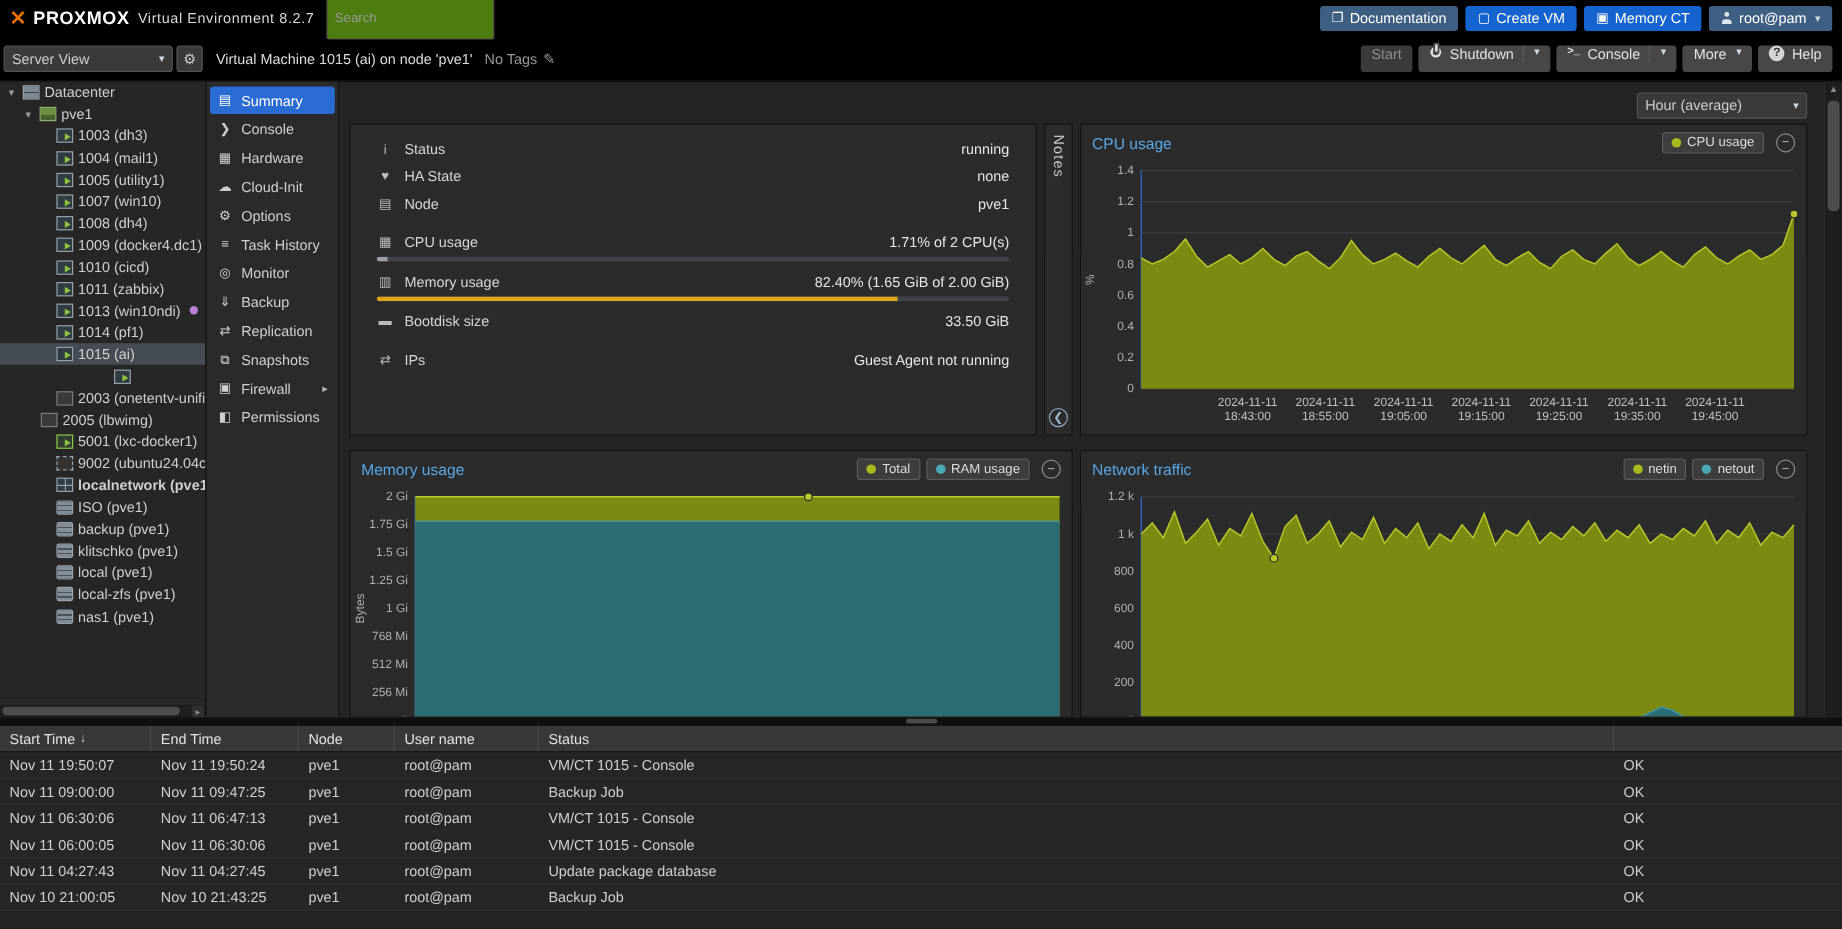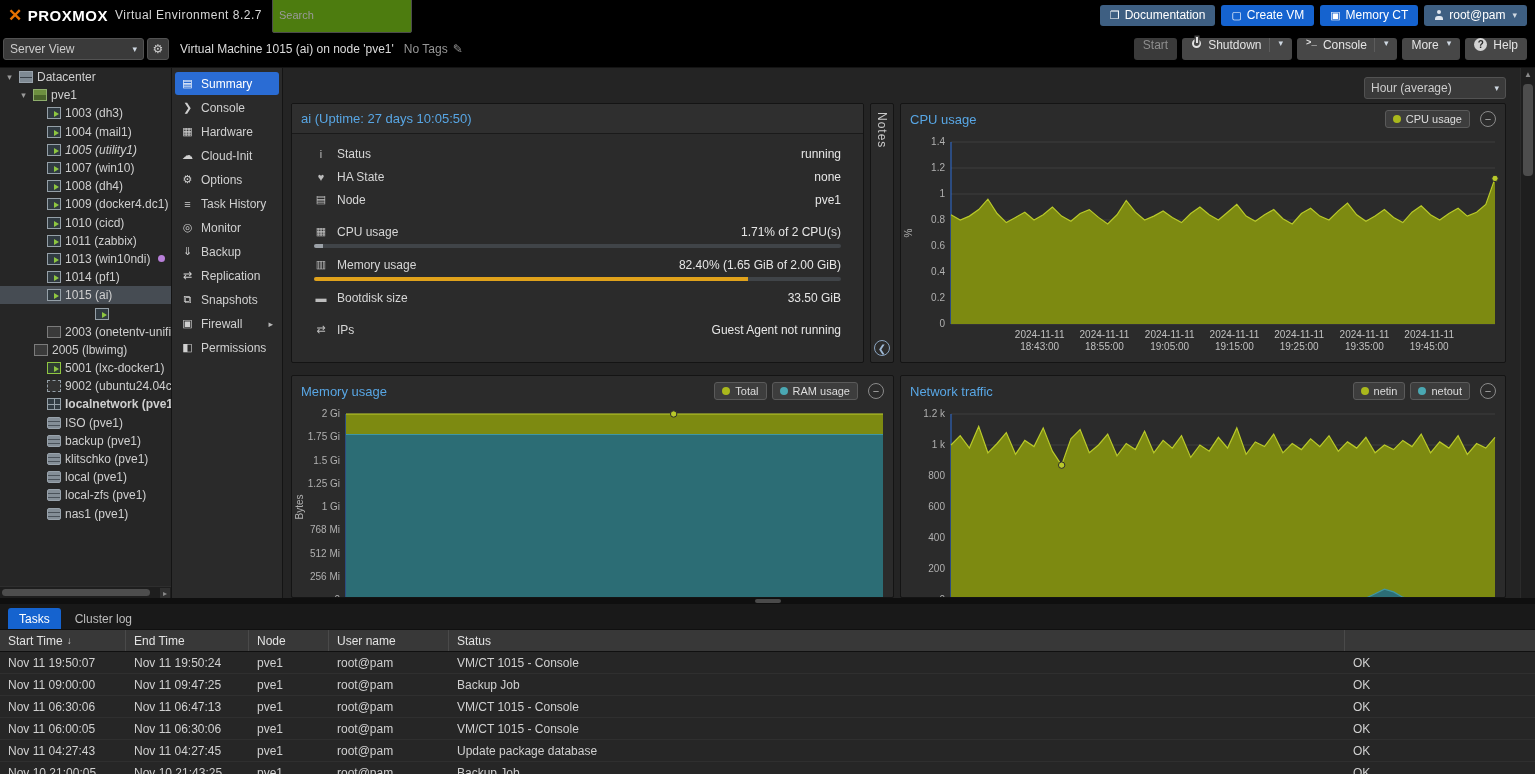"ai (Uptime: 27 days 10:05:50)" div.panel-hd { html: <div> <span>ai (Uptime: 27 days 10:05:50)</span> </div> -> none }
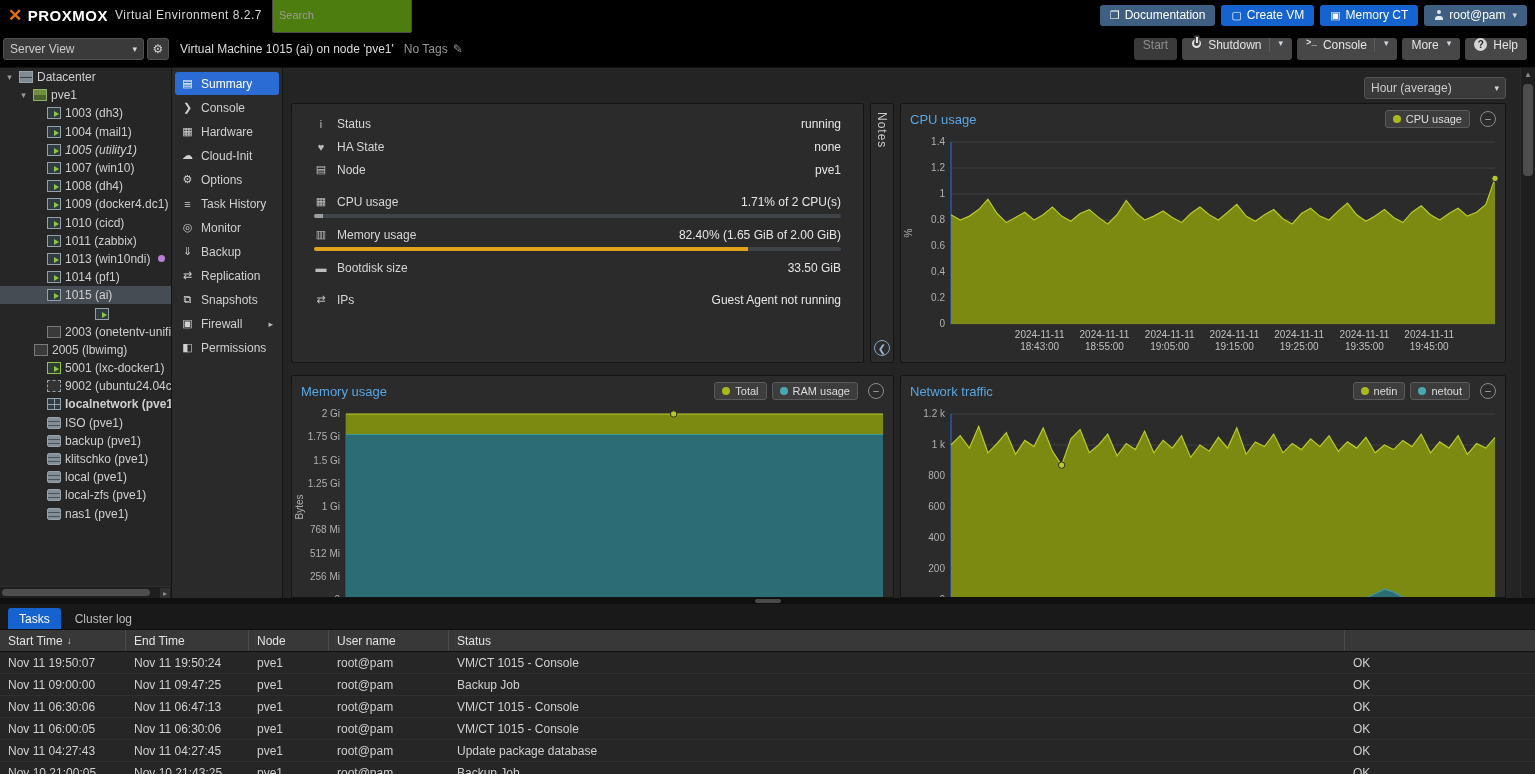"1005 (utility1)" div.trow { font-style: italic -> none }
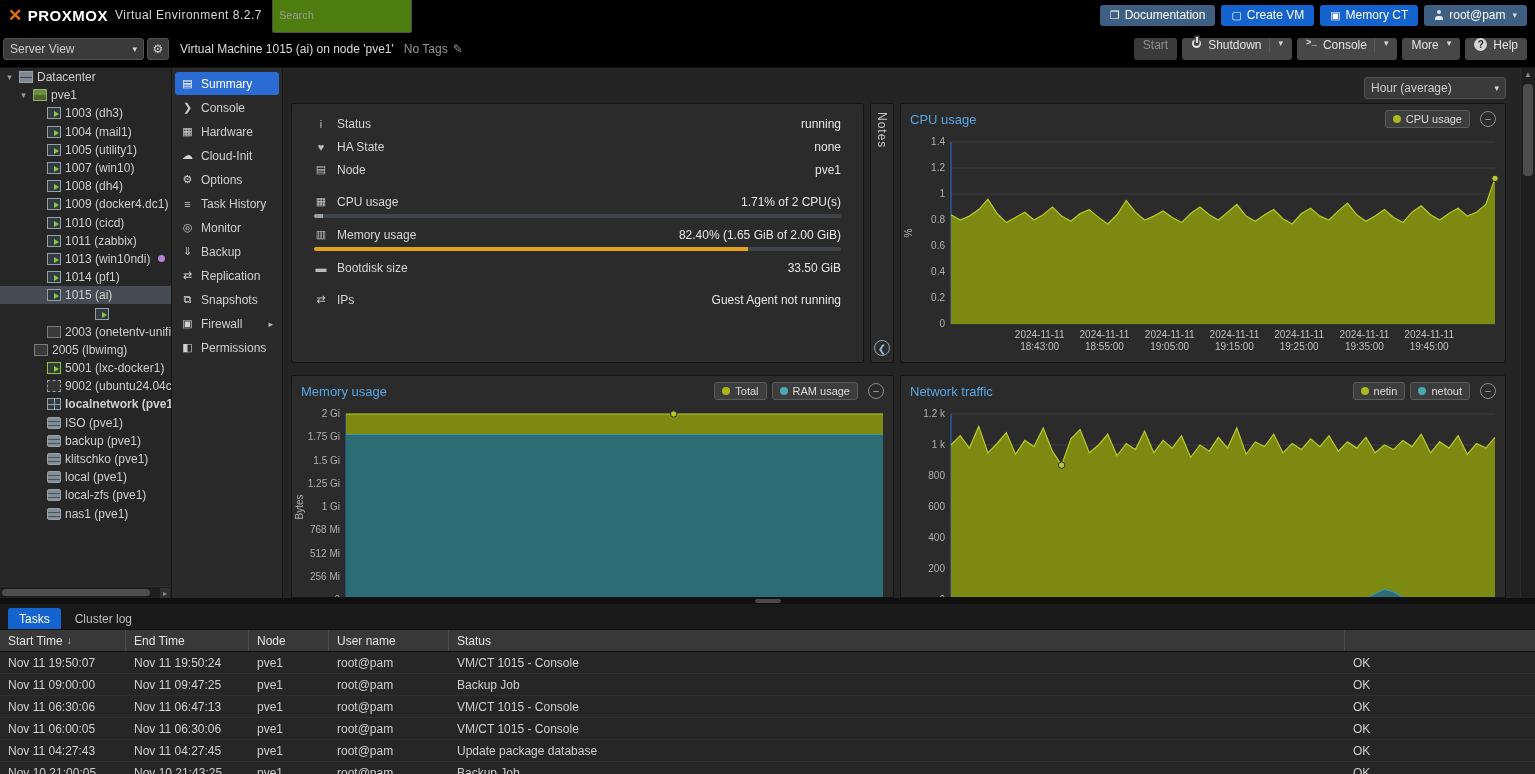"Tasks" div.tabs { html: <div> <span>Tasks</span> <span>Cluster log</span> </div> -> none }
